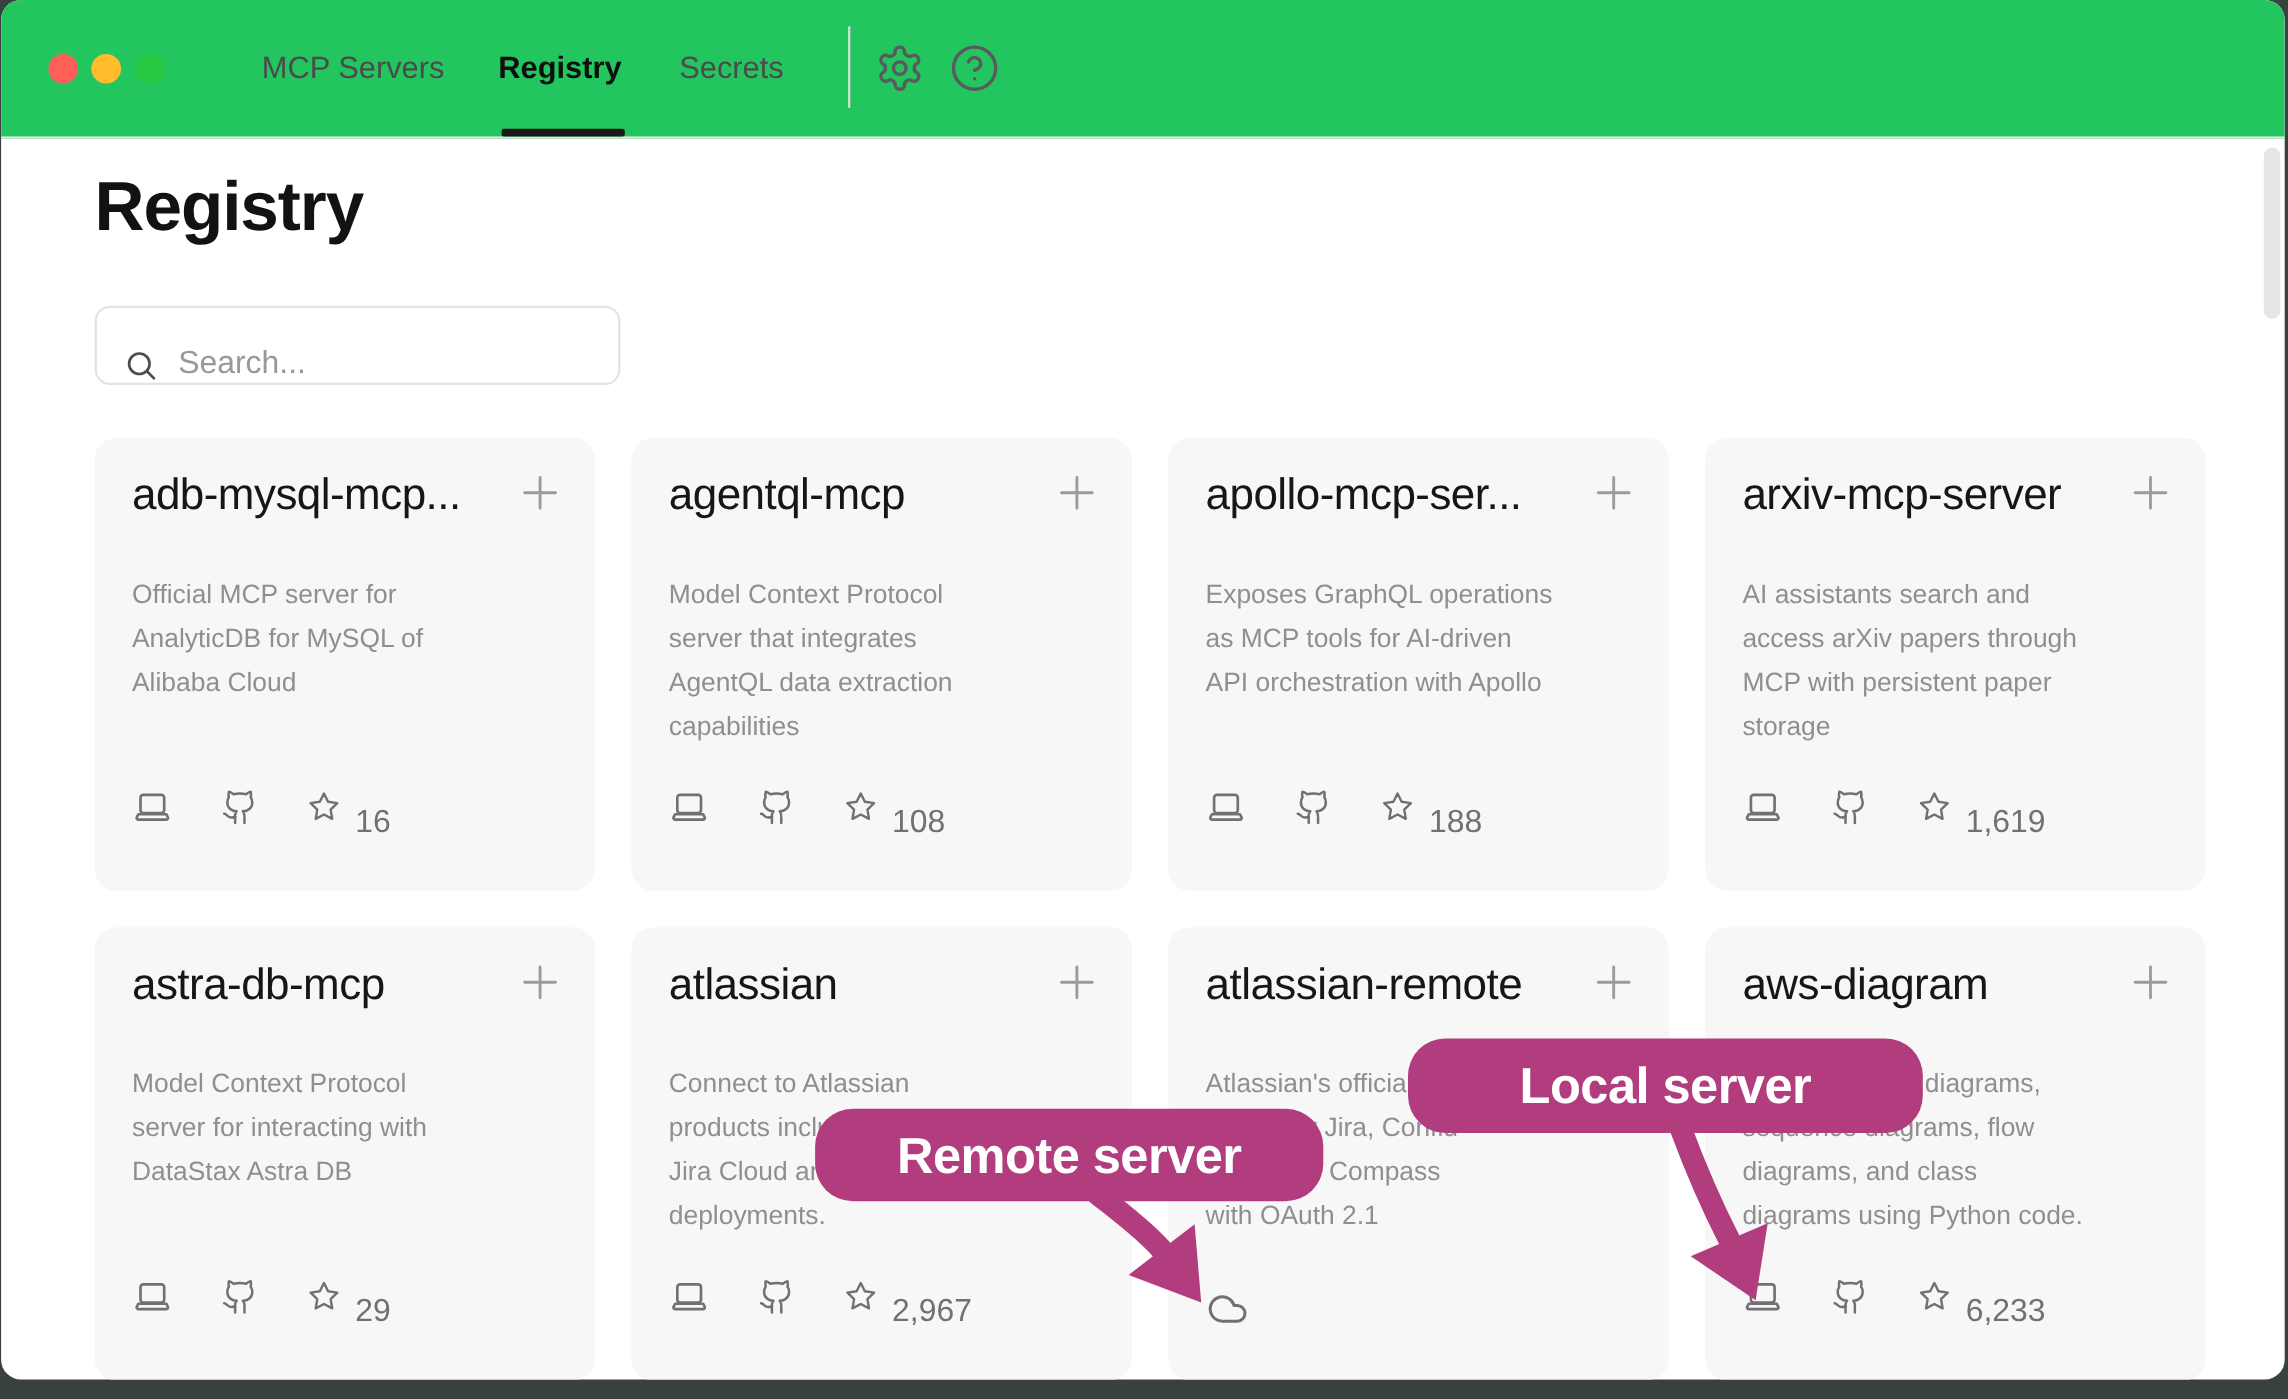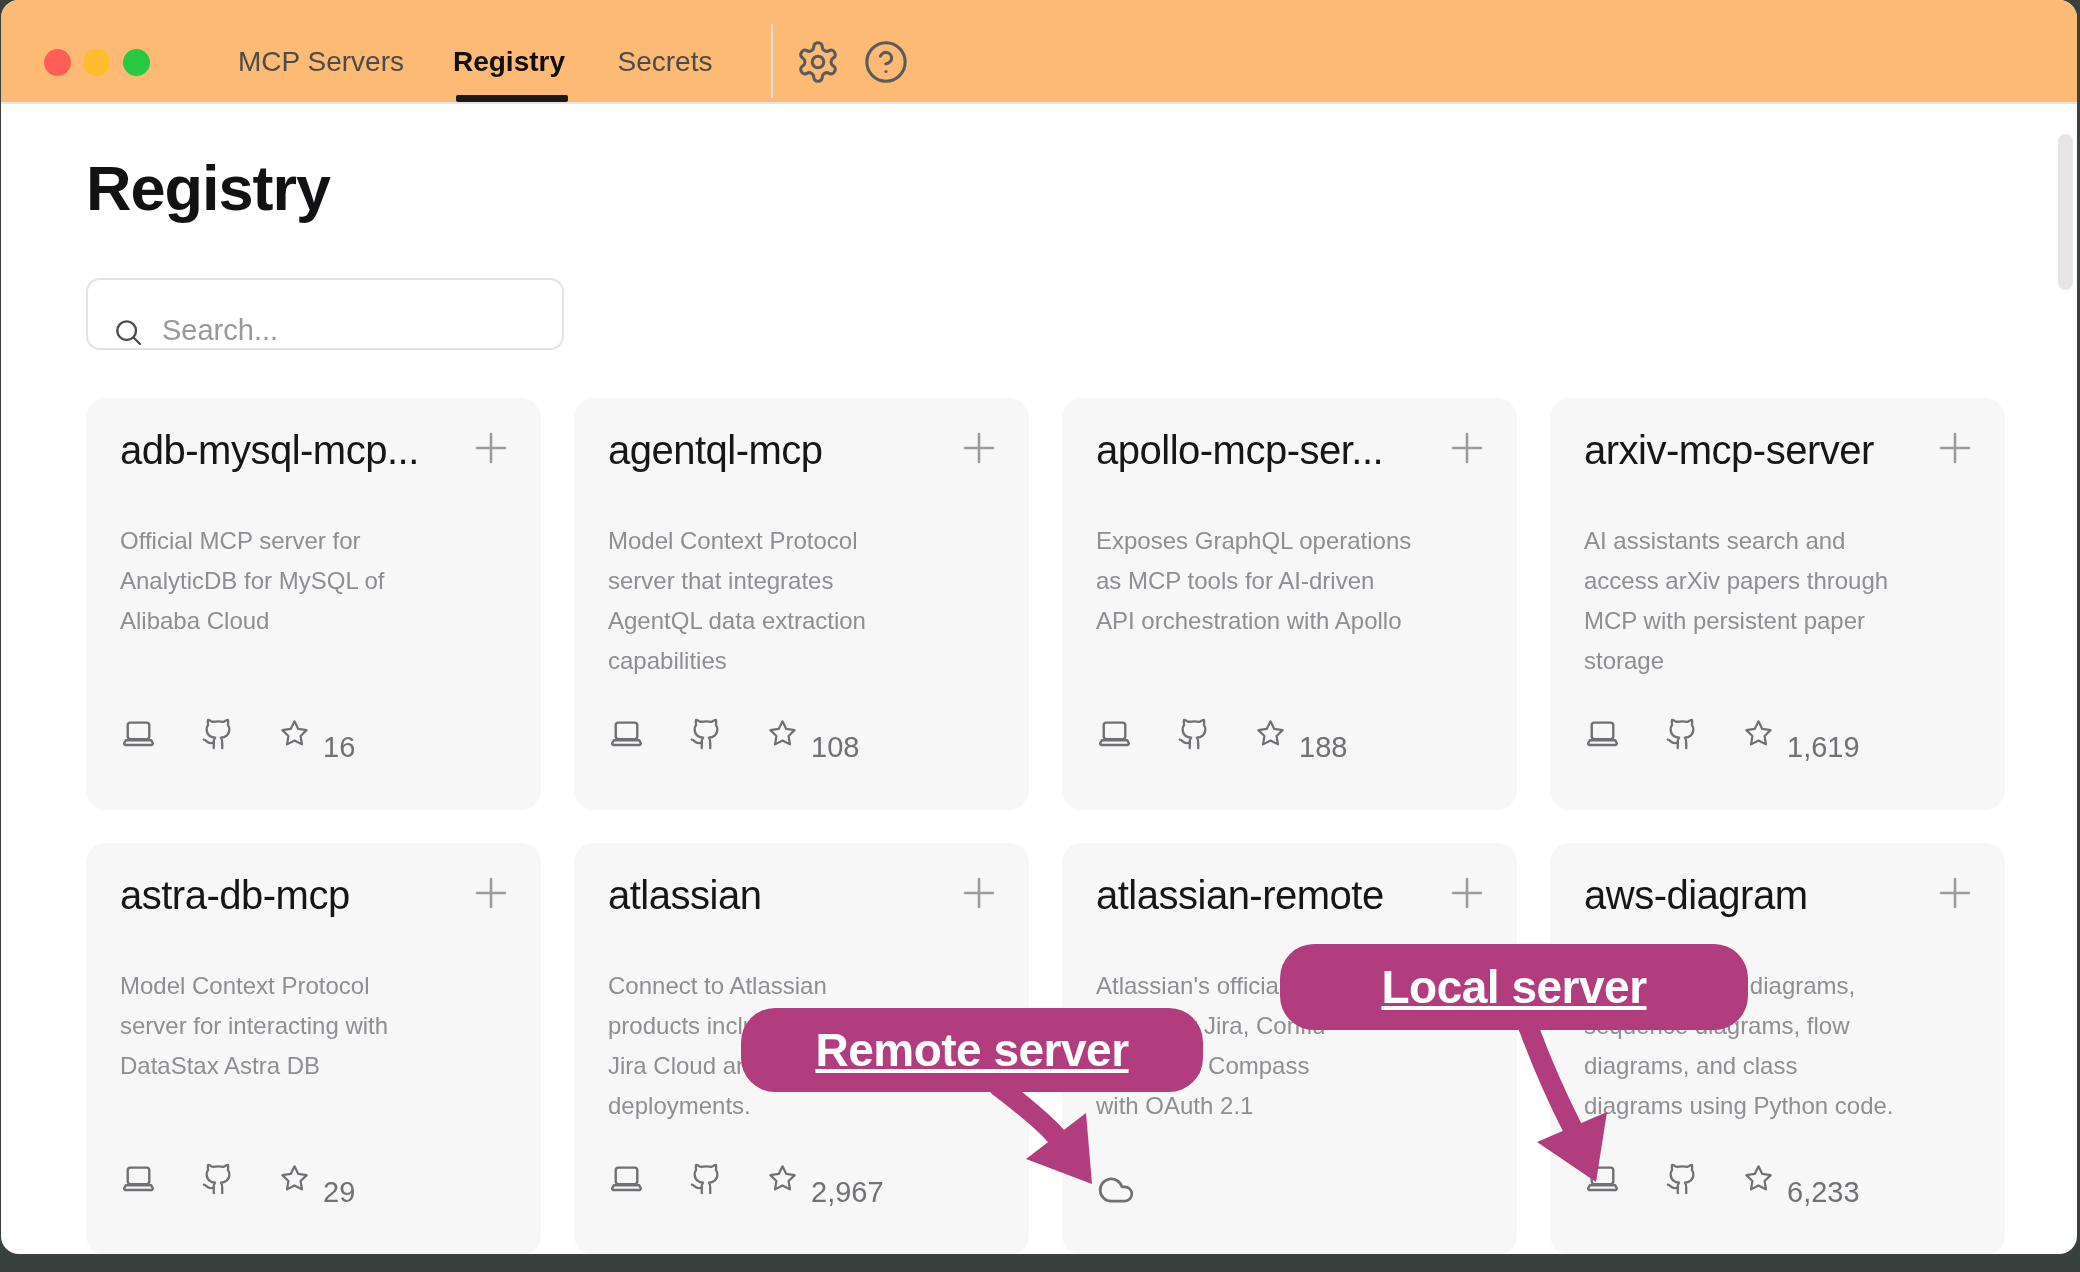"MCP Servers" .header { background: #fdba74 -> #22c55e; height: 104px -> 126px }
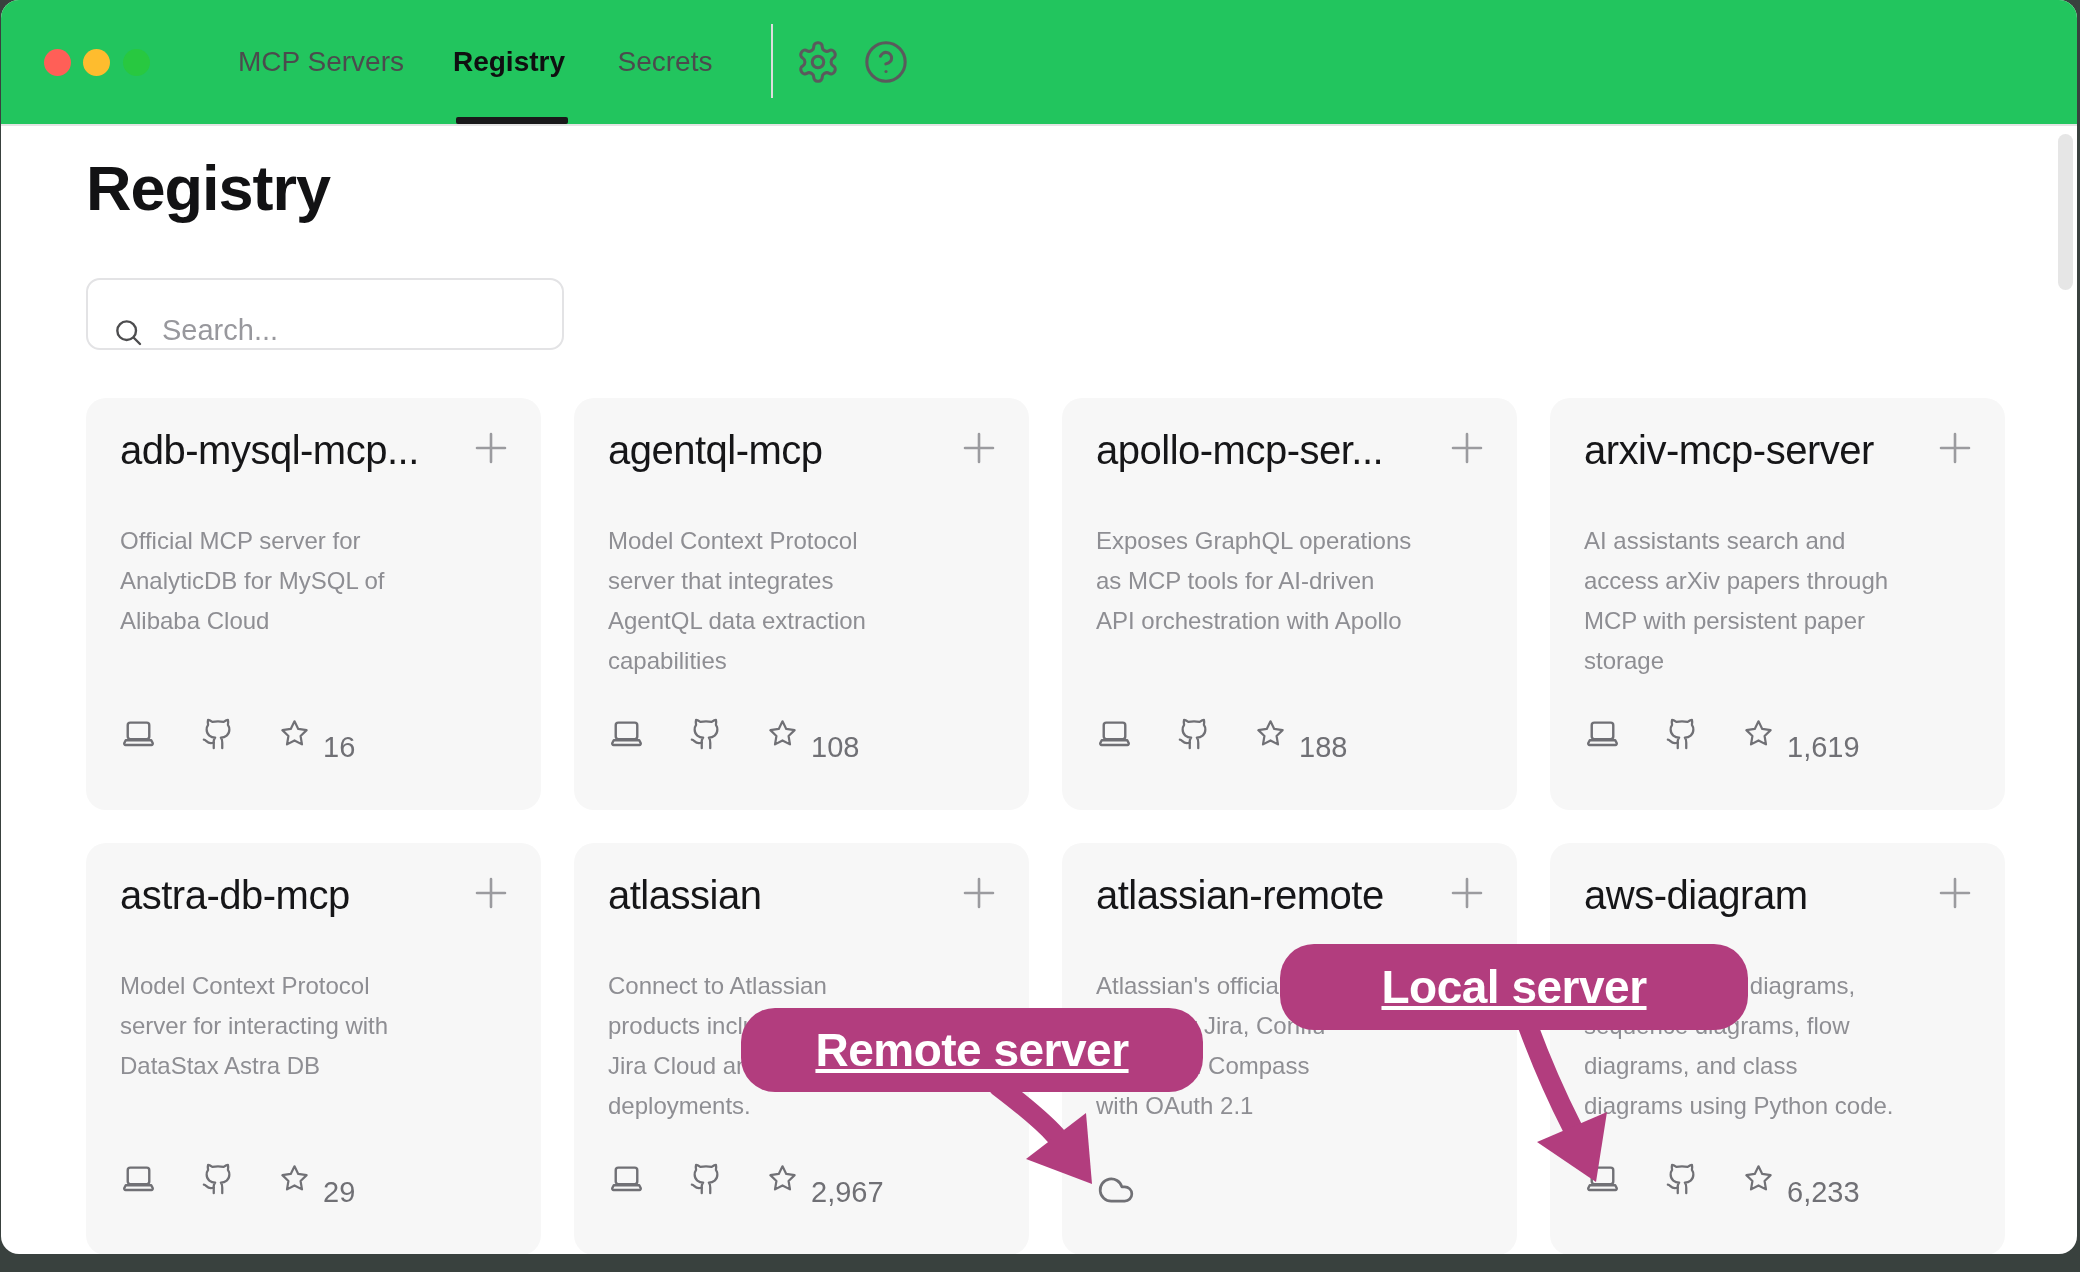"Local server" .pill { text-decoration: underline -> none }
